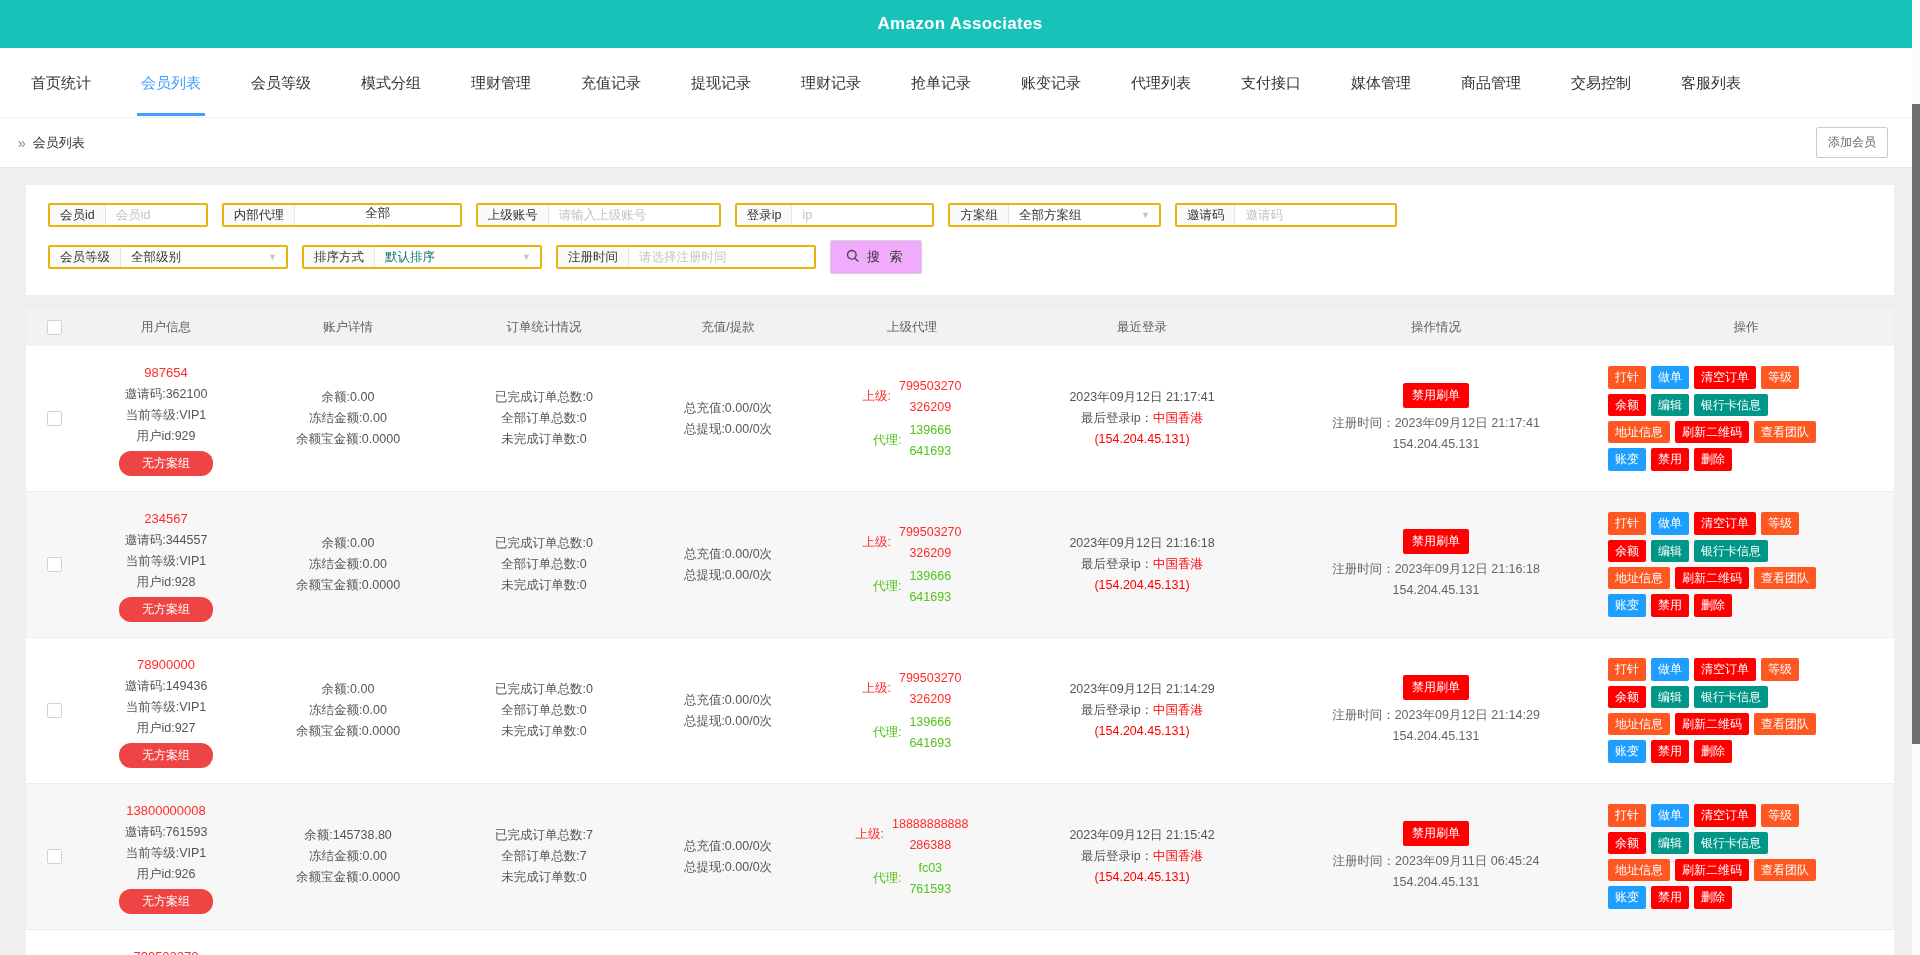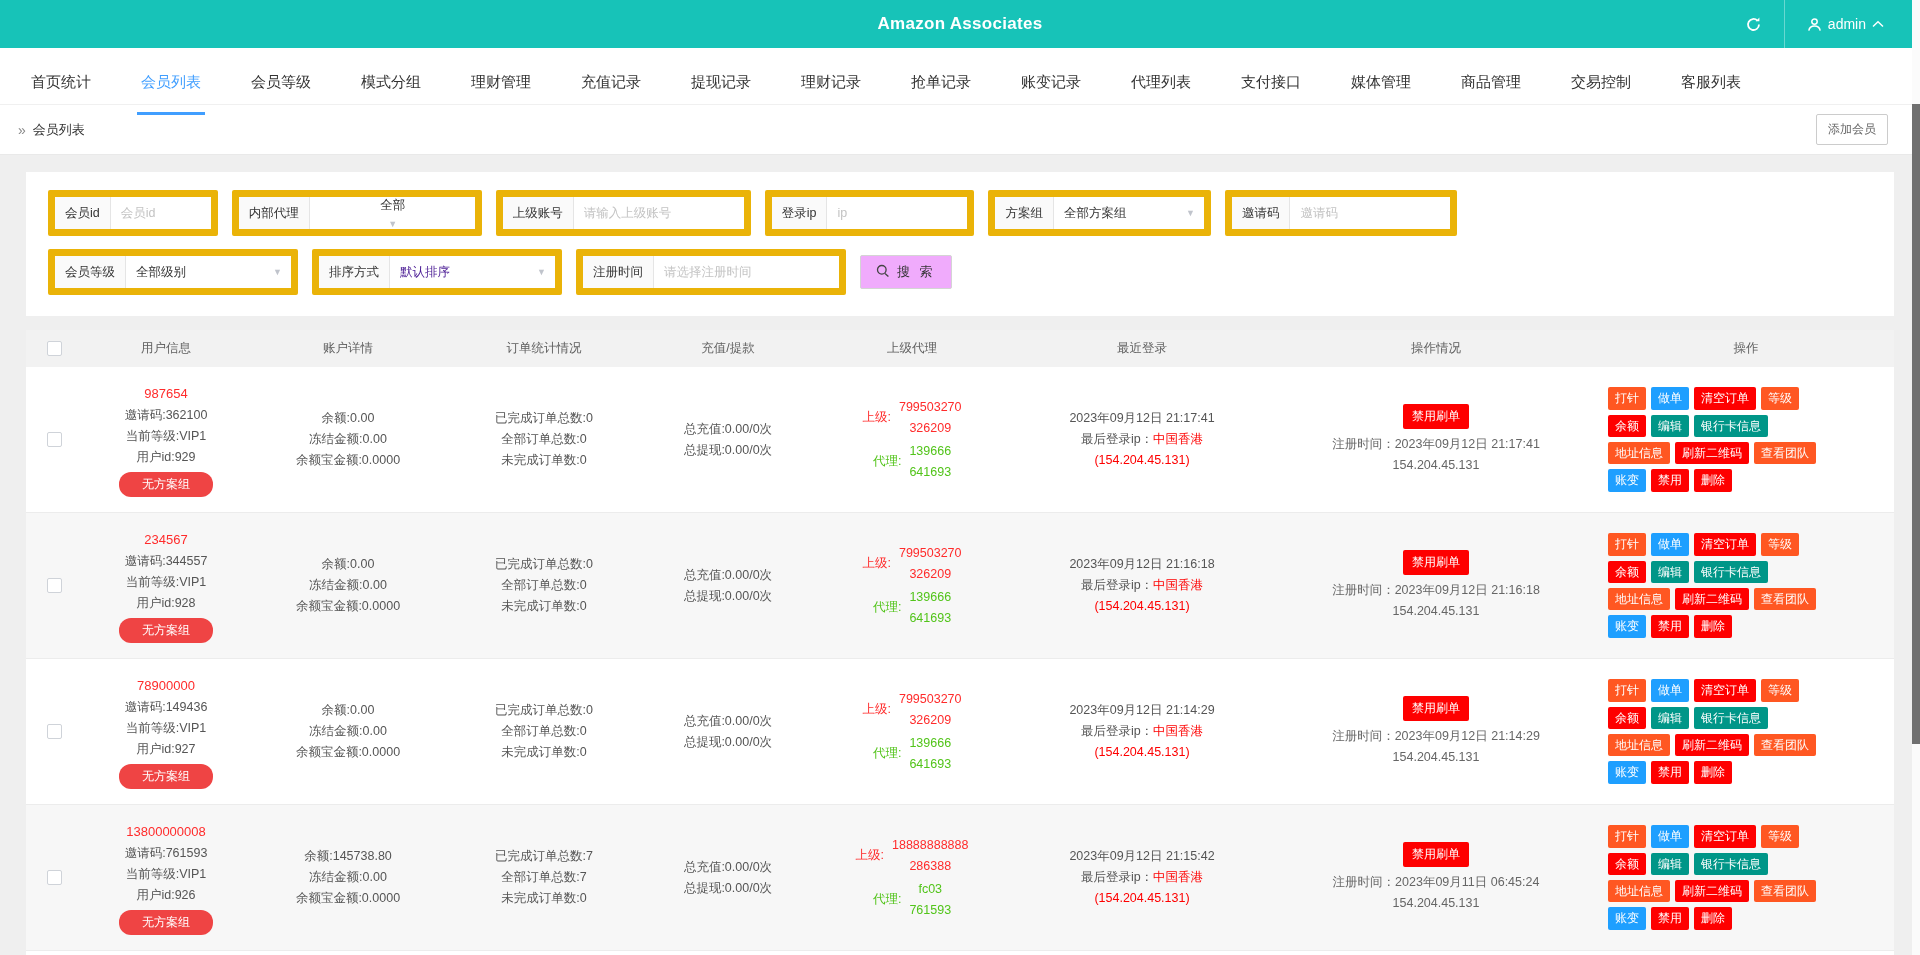"admin" div.header-right { html: <div> <div> <span> <svg> <path></path> <path></path> </svg> </span> </div> <div> <span> <span> <svg> <circle></circle> <path></path> </svg> </span> <span>admin</span> <span> <svg> <path></path> </svg> </span> </span> </div> </div> -> none }
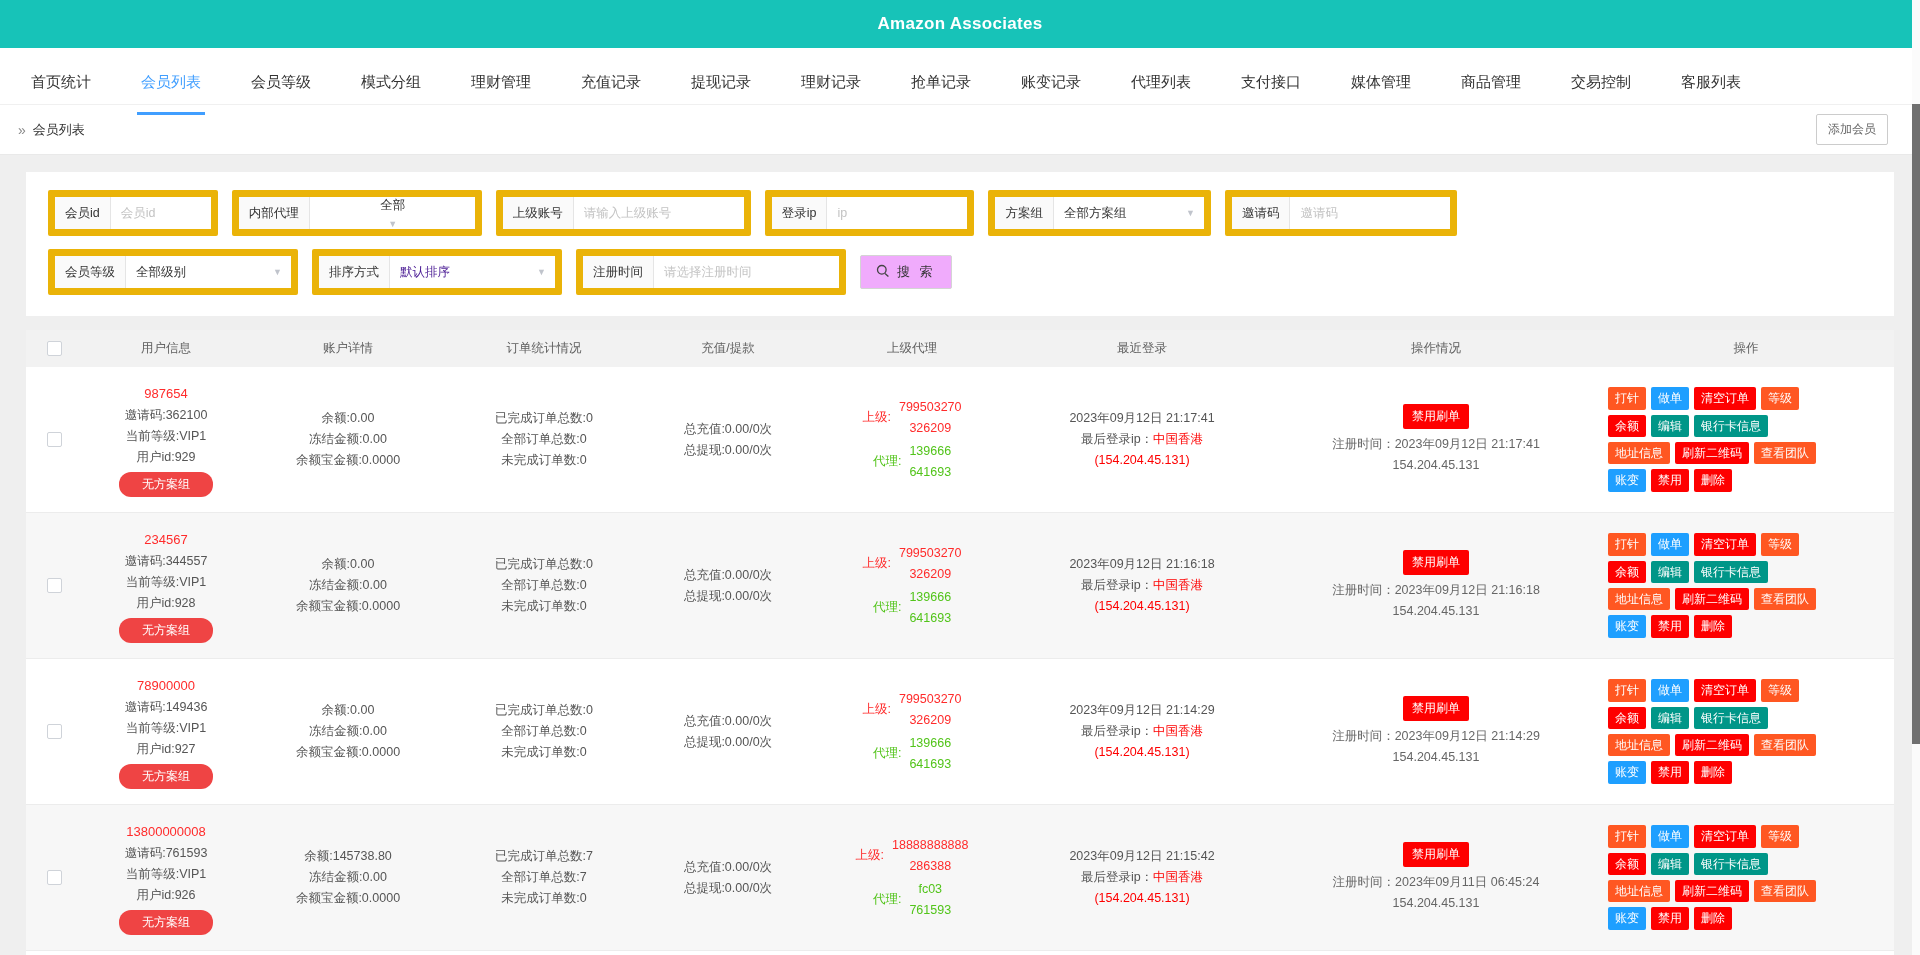"首页统计" .nav { align-items: flex-start -> center; height: 57px -> 70px }
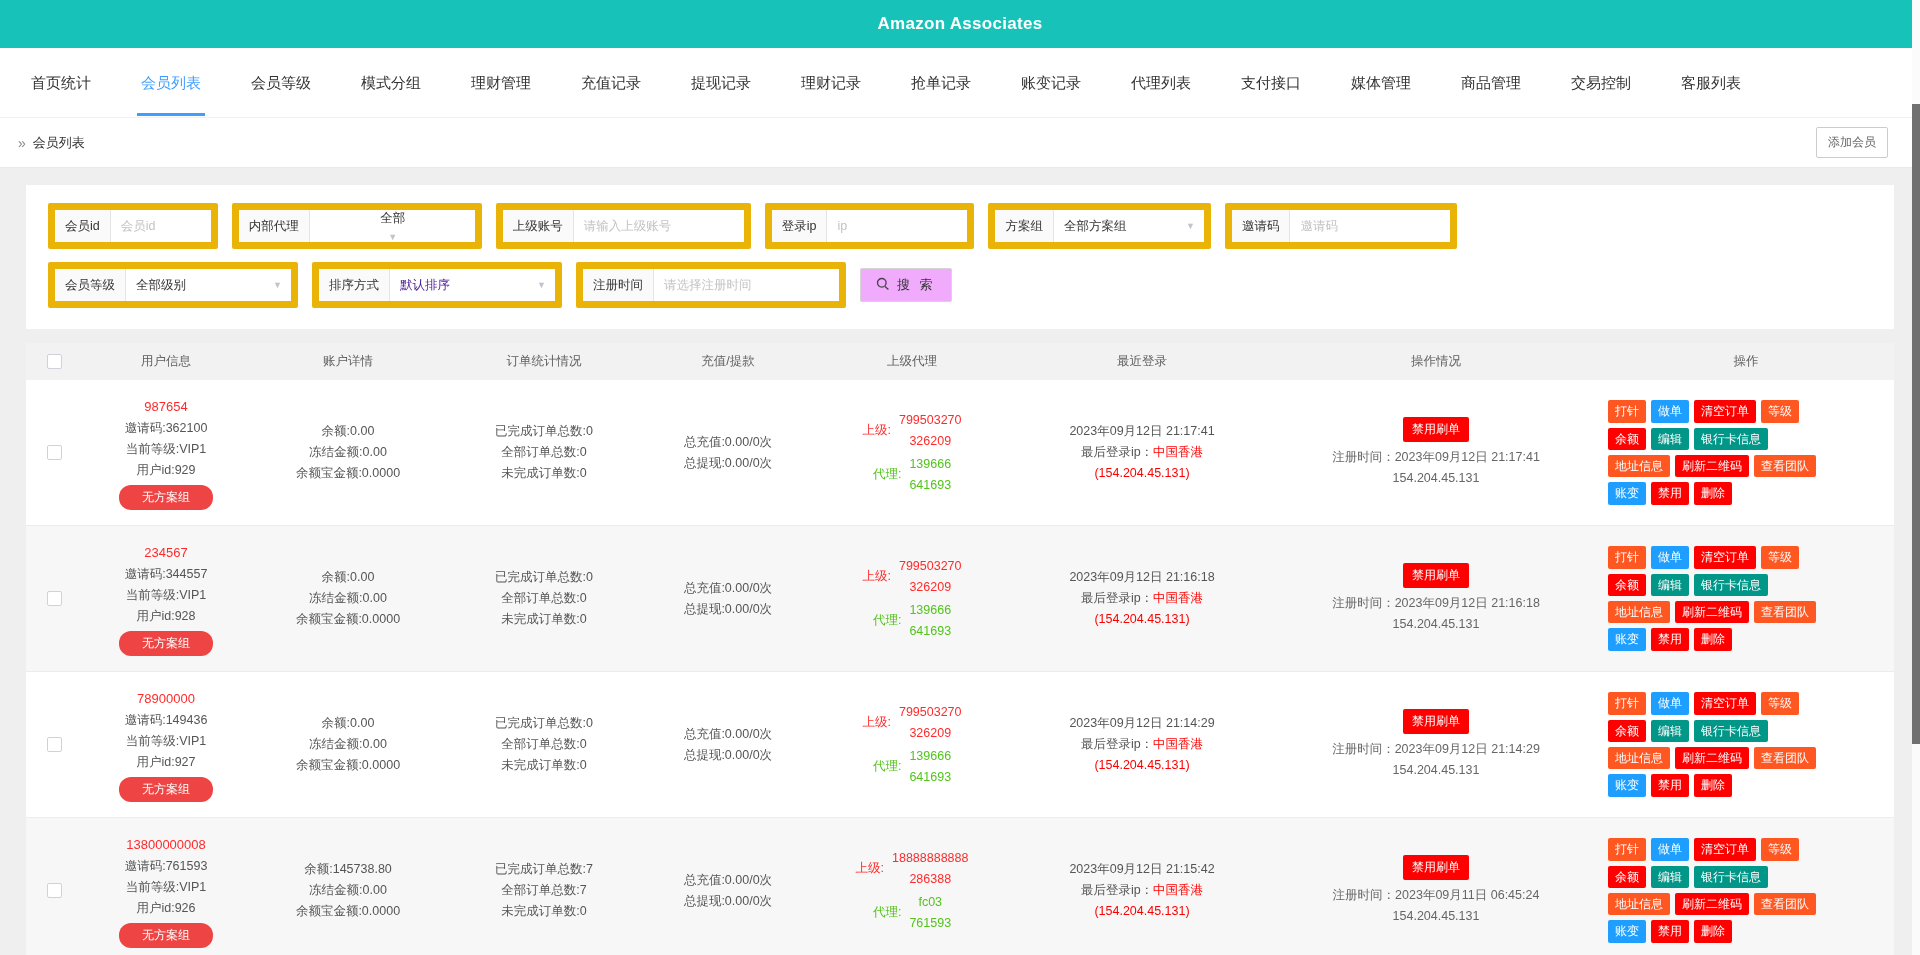"会员id" .fgroup { border: 7px solid #eab308 -> 2px solid #eab308; height: 46px -> 24px }
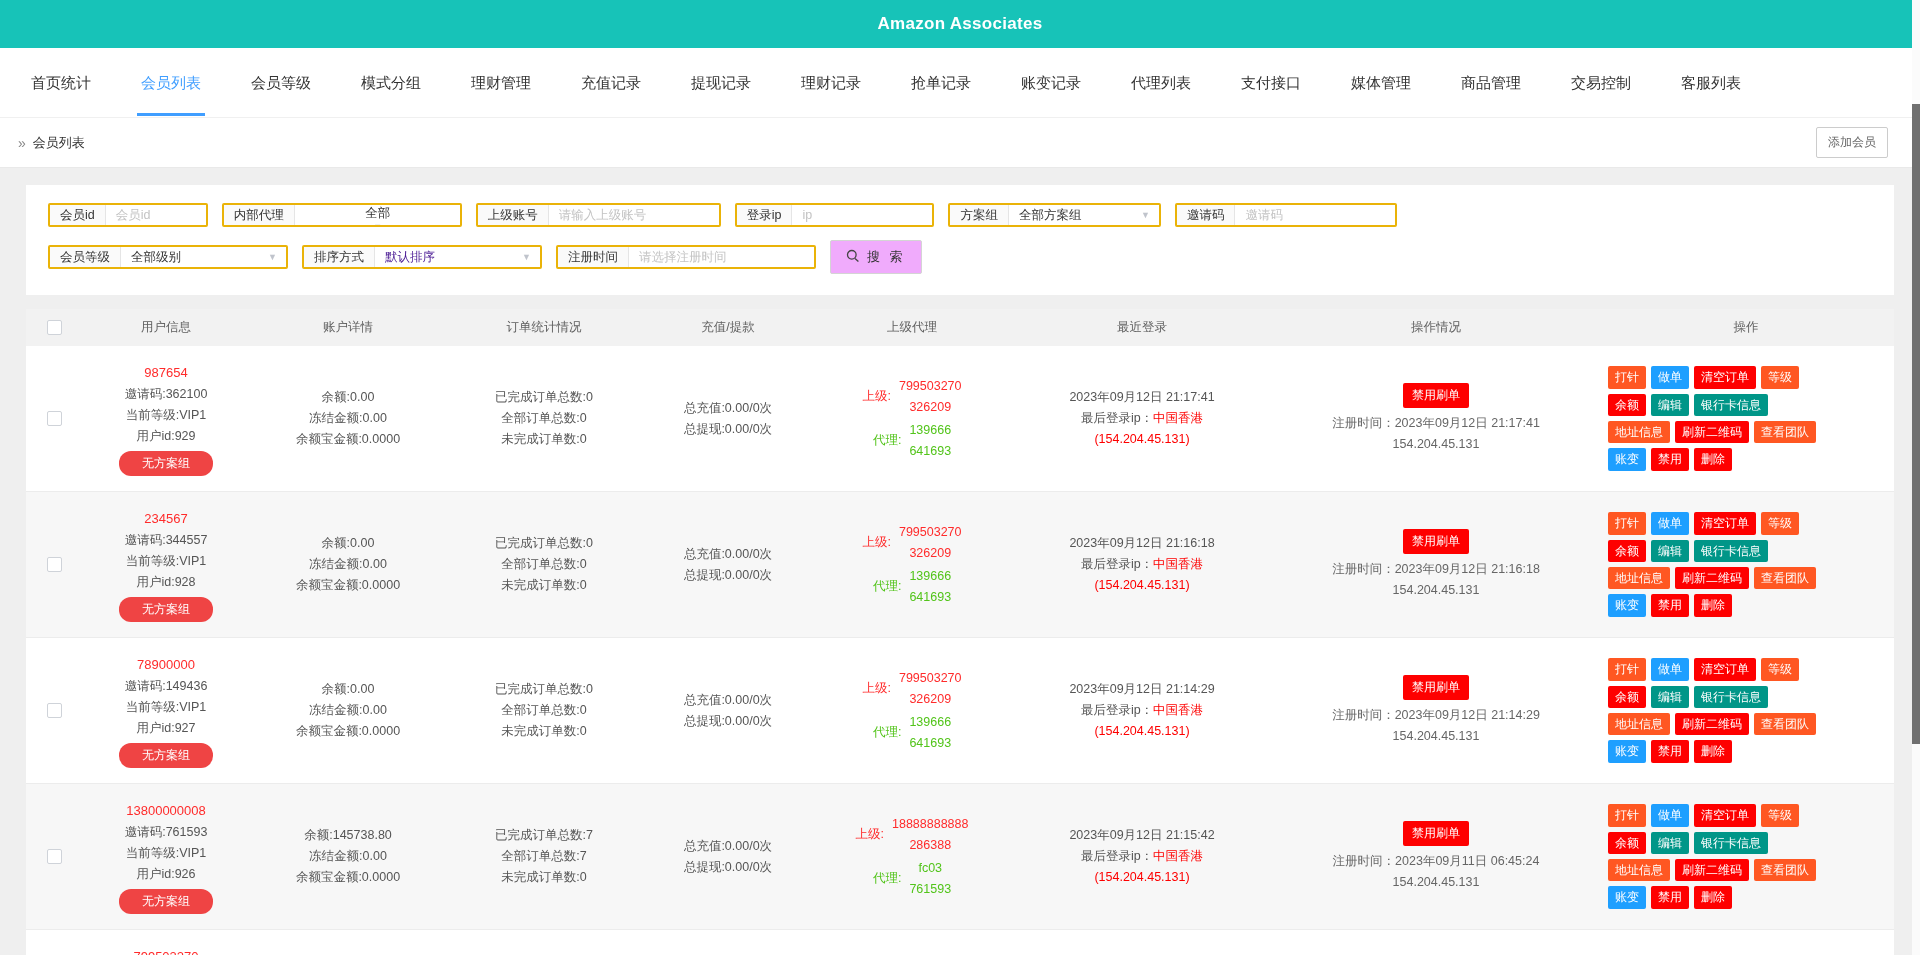"默认排序" .fselect.muted .fvalue { color: #4c1d95 -> #0f766e }
